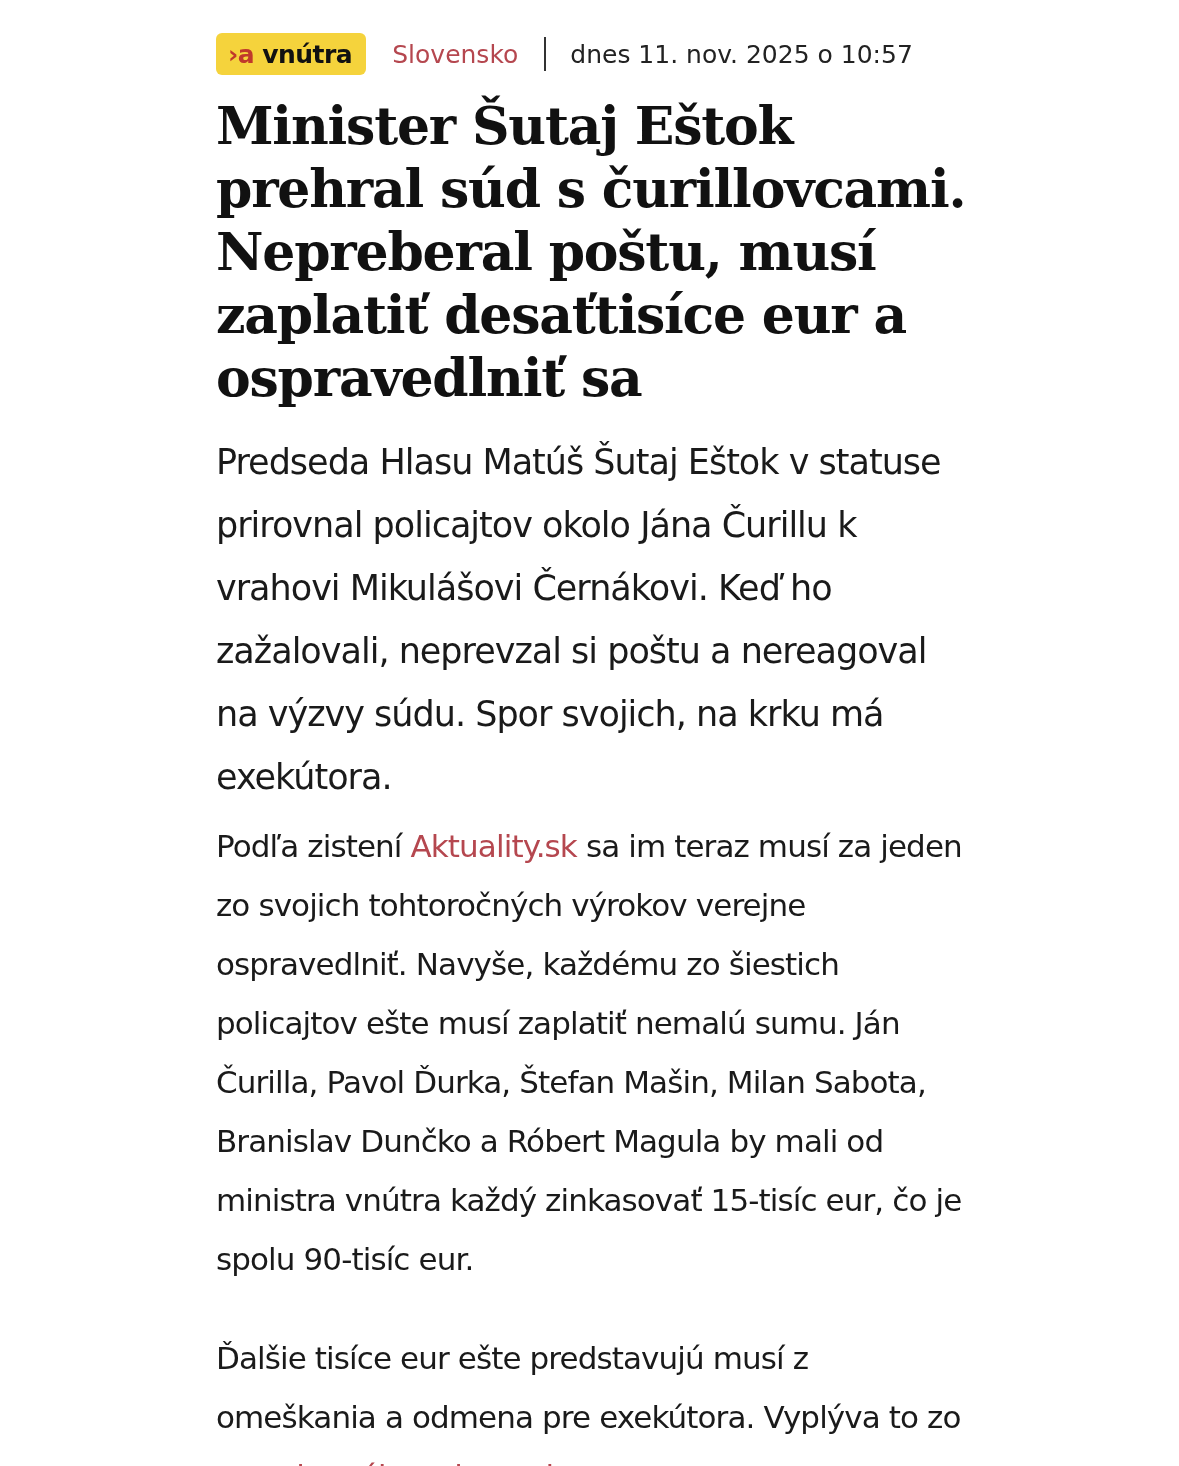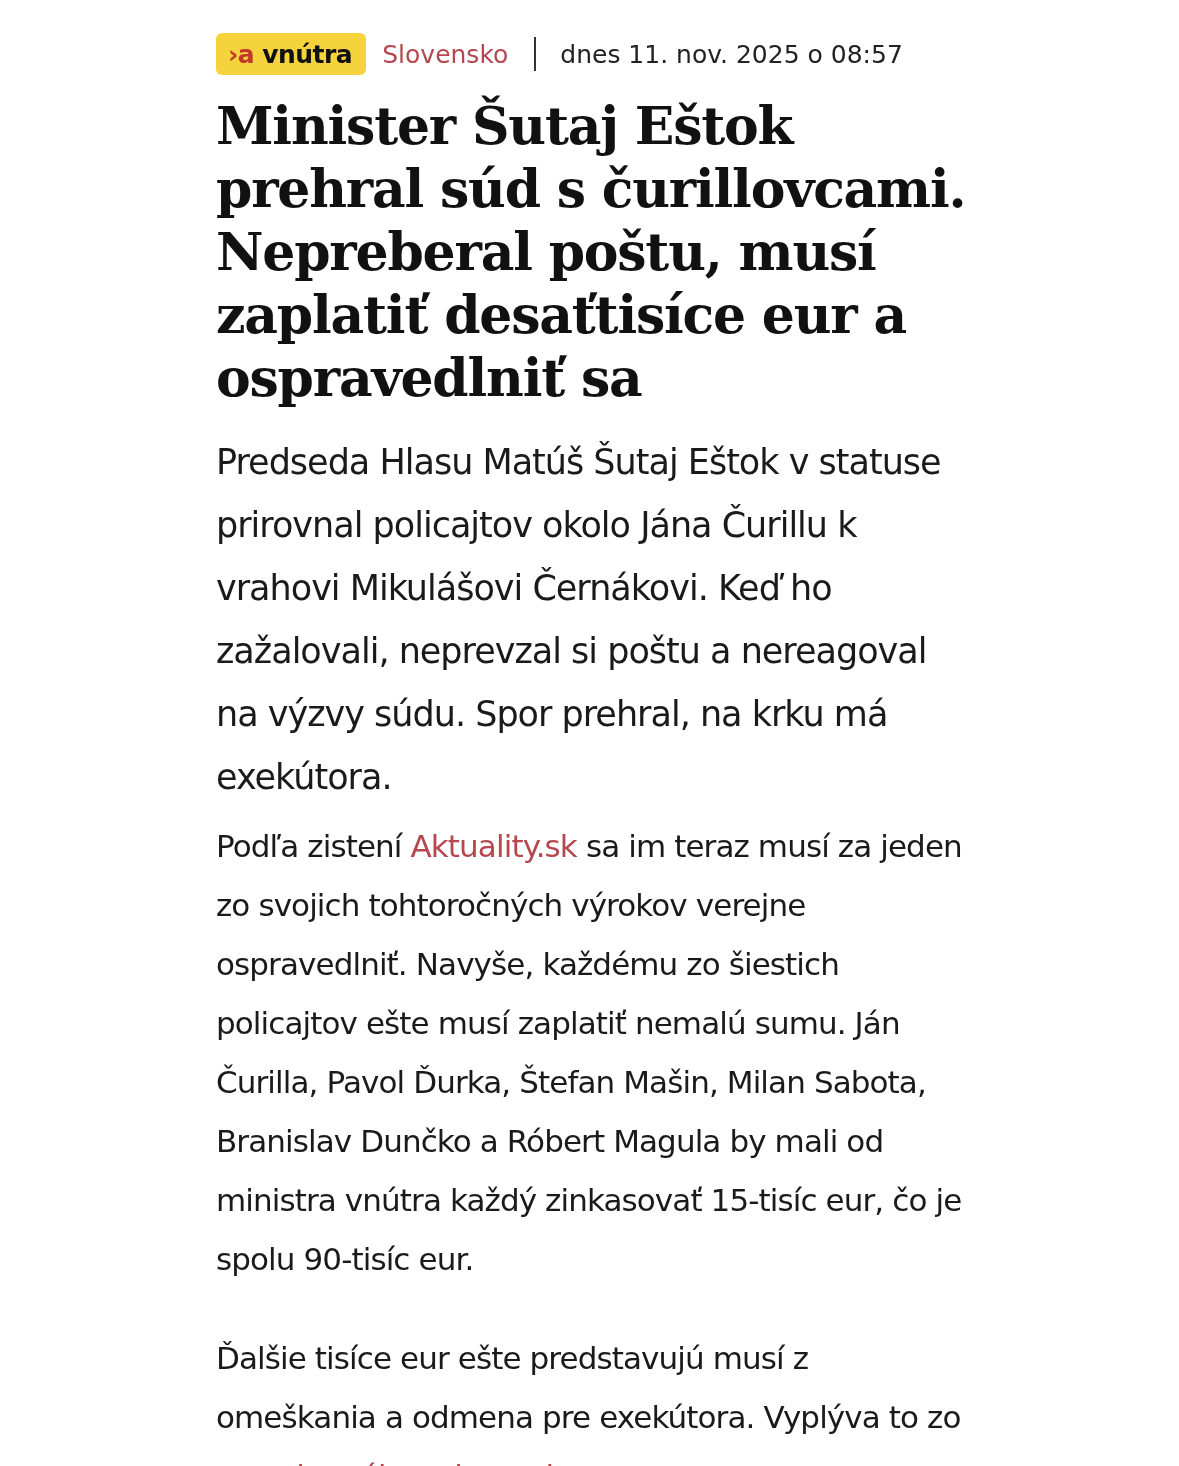"Slovensko" .category { margin-left: 16px -> 26px }
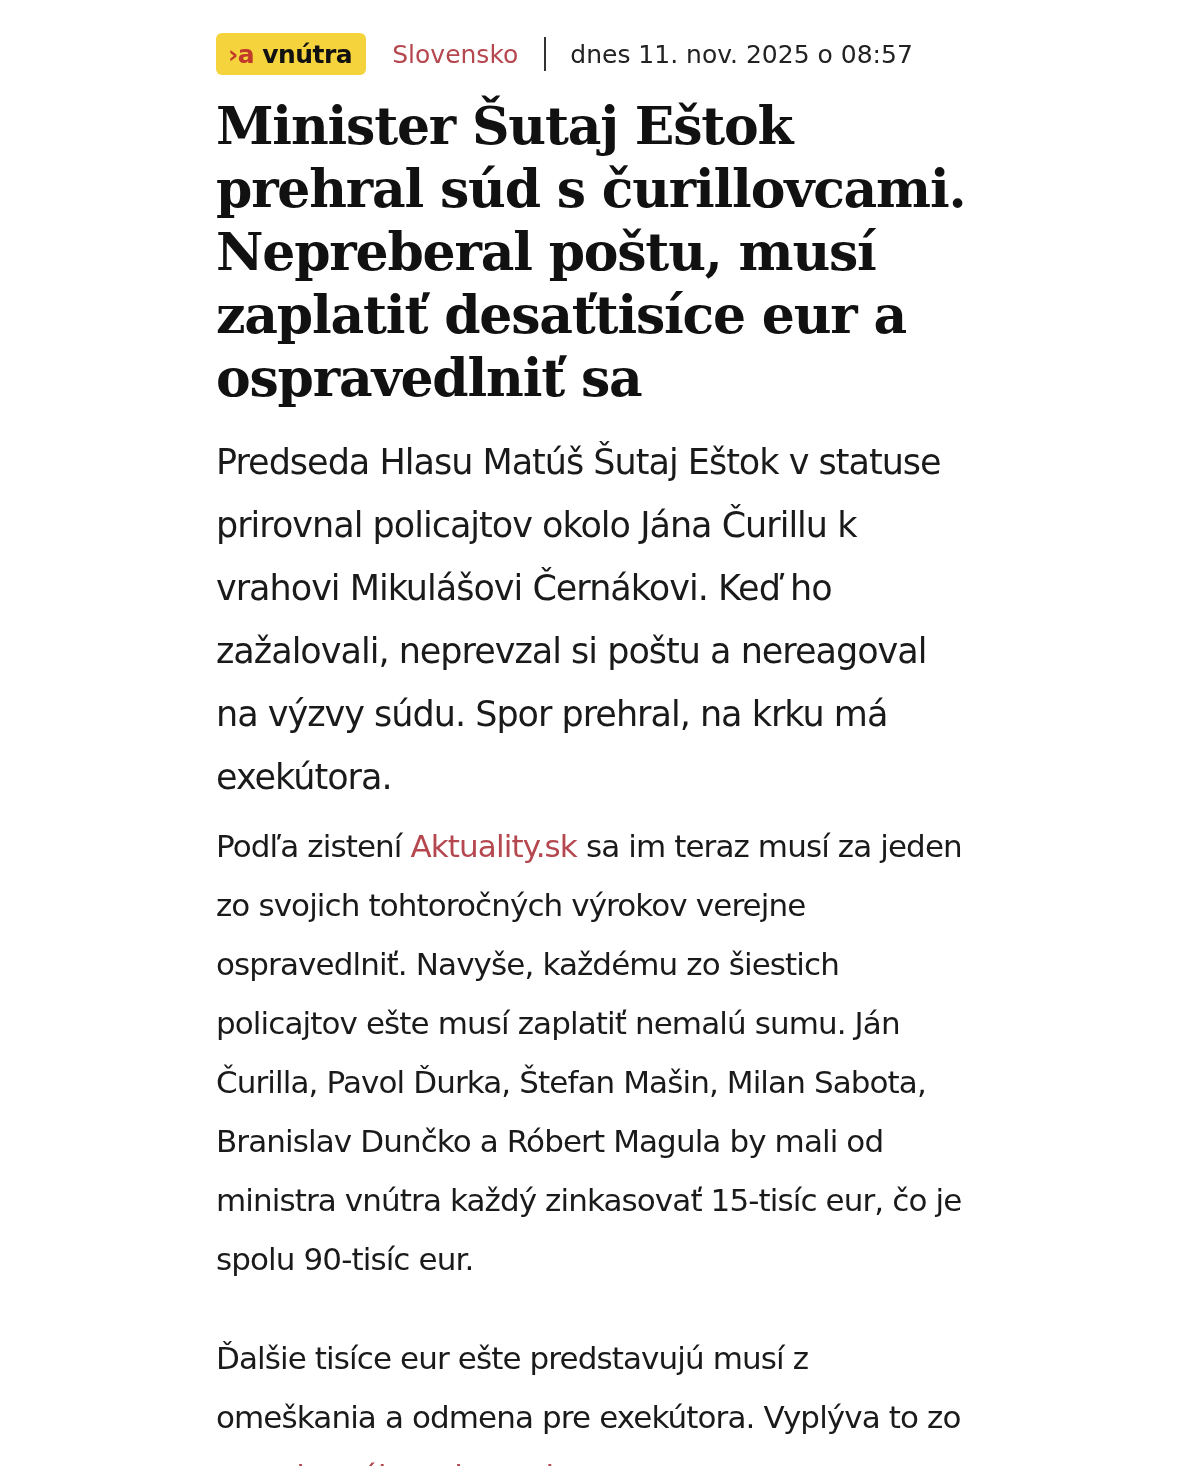"dnes 11. nov. 2025 o" span.date { text: 08:57 -> 10:57 }
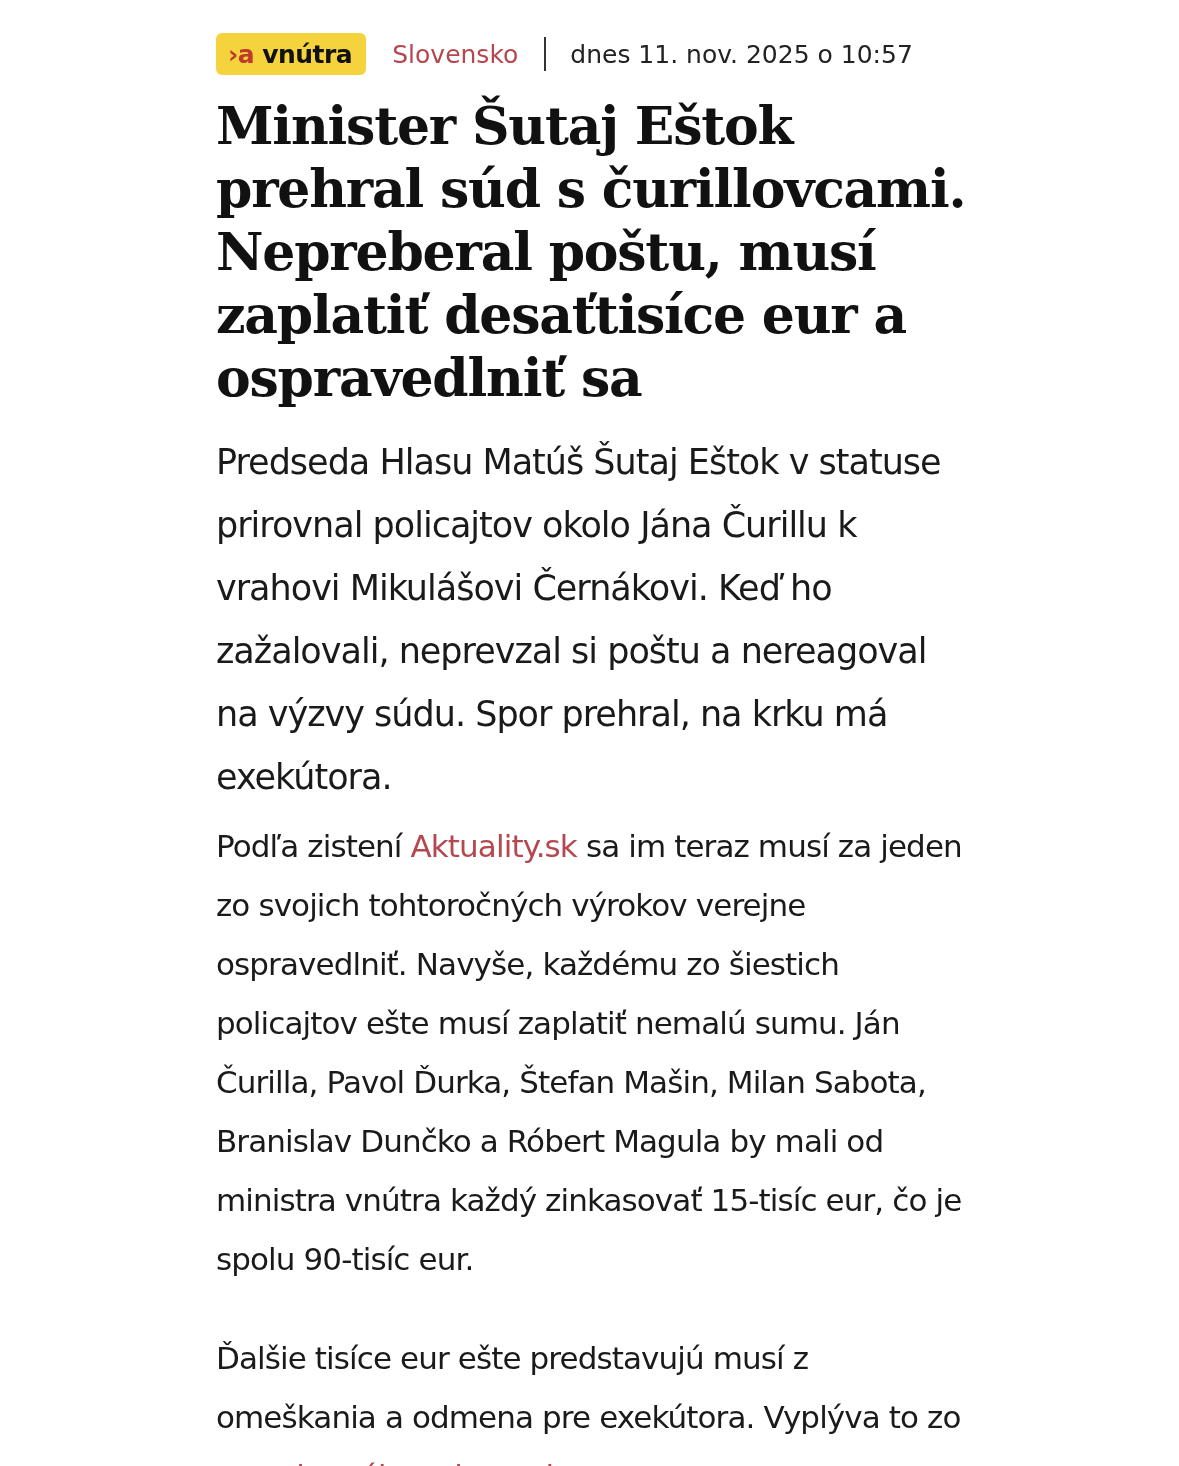"Predseda Hlasu Matúš Šutaj Eštok" p.lead { text: prehral -> svojich }
